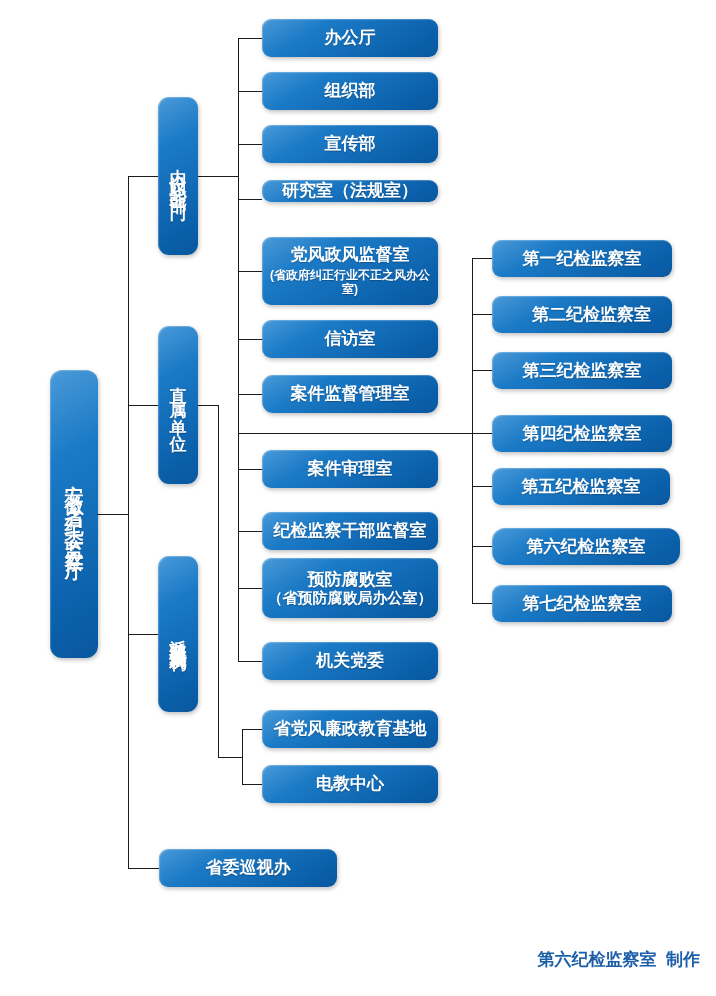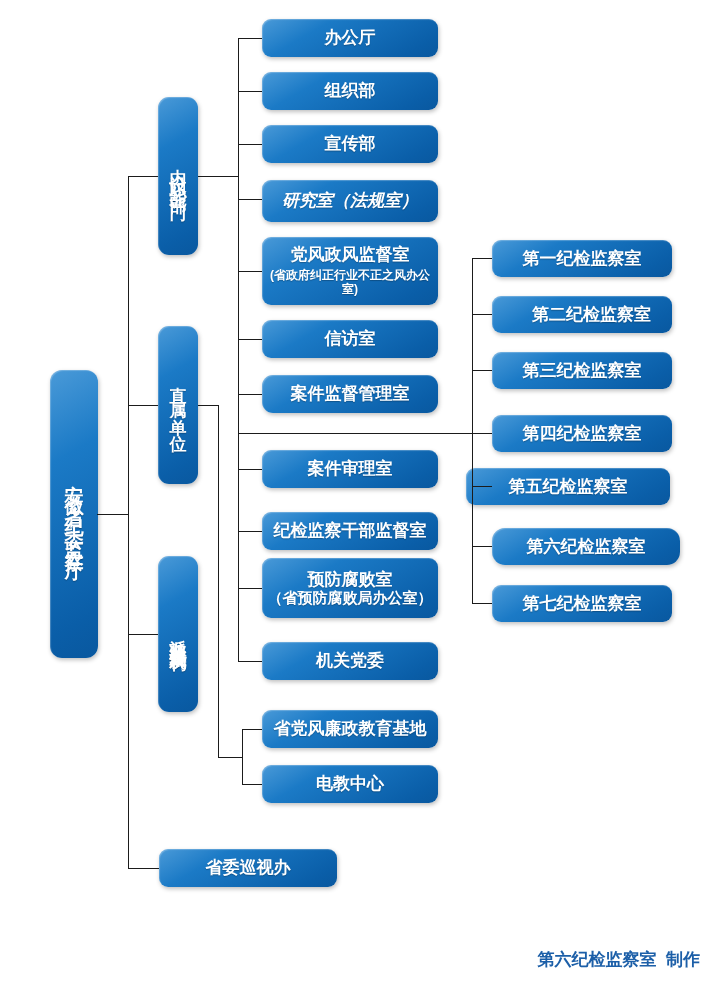"研究室（法规室）" div.node { font-style: italic -> none; height: 42px -> 22px }
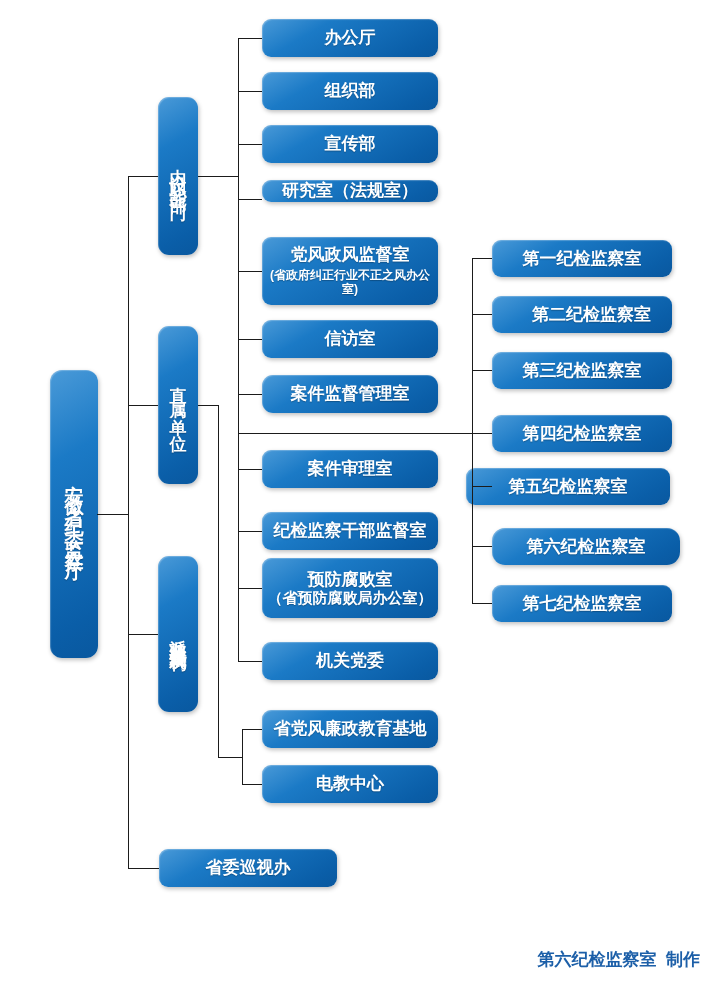"第五纪检监察室" div.node { left: 466px -> 492px; width: 204px -> 178px }
